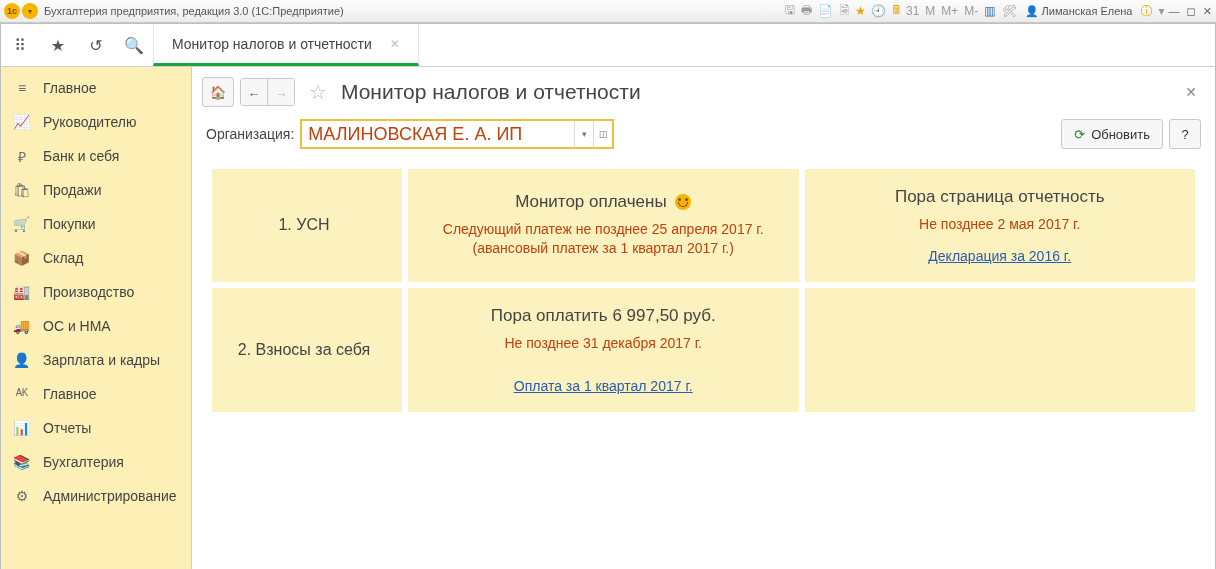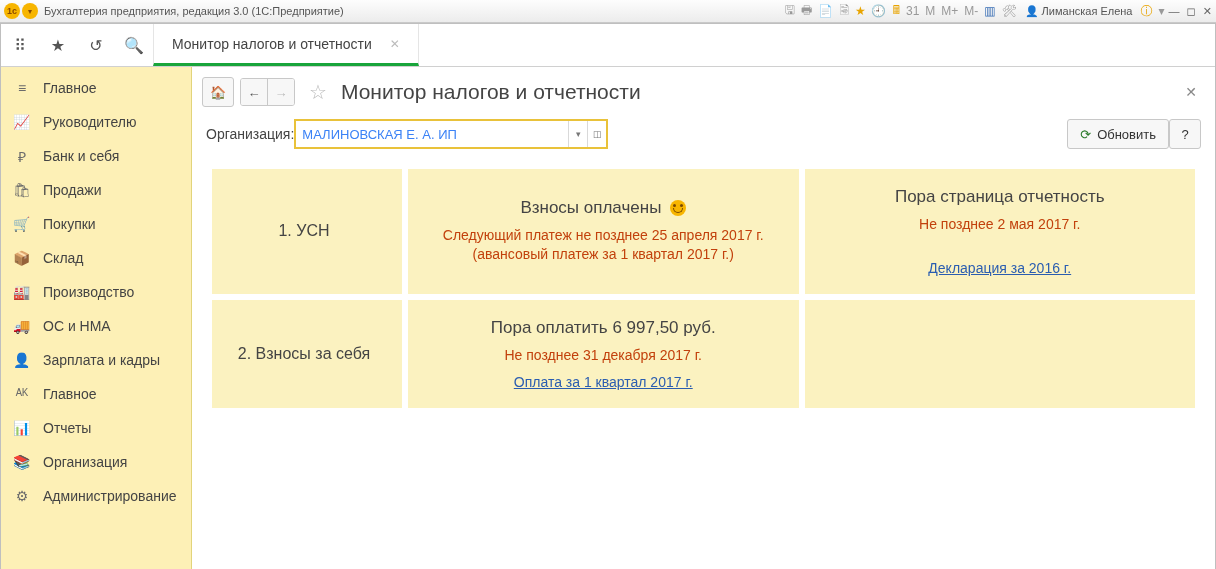"Организация:" .filter-row { gap: none -> 6px }
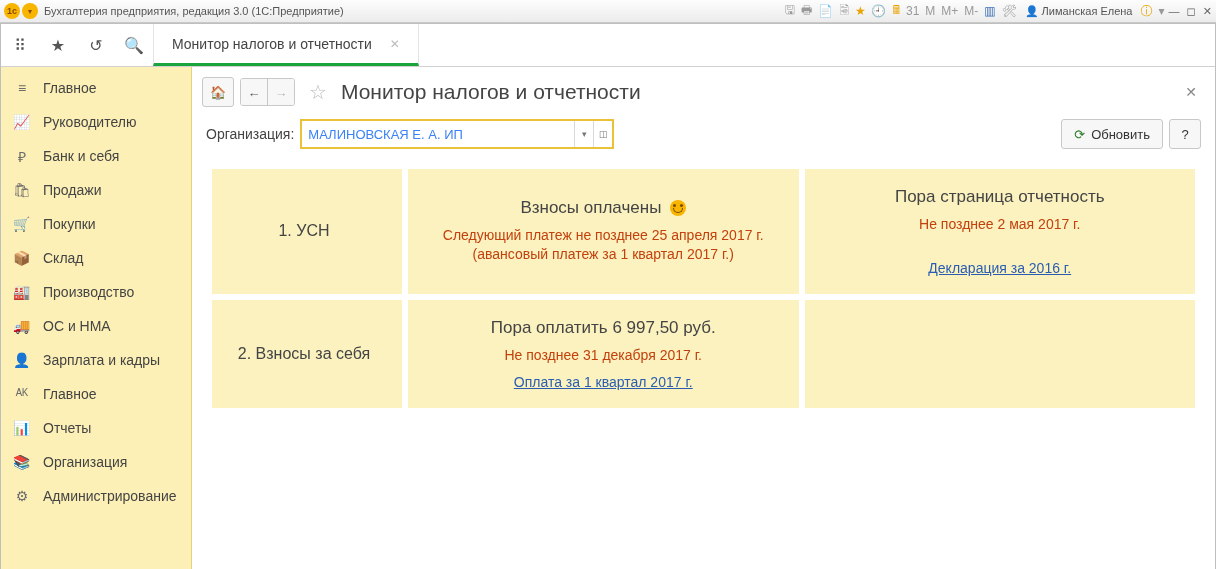"МАЛИНОВСКАЯ Е. А. ИП" .org-field input { color: #3b82f6 -> #c2410c; font-size: 13px -> 18px }
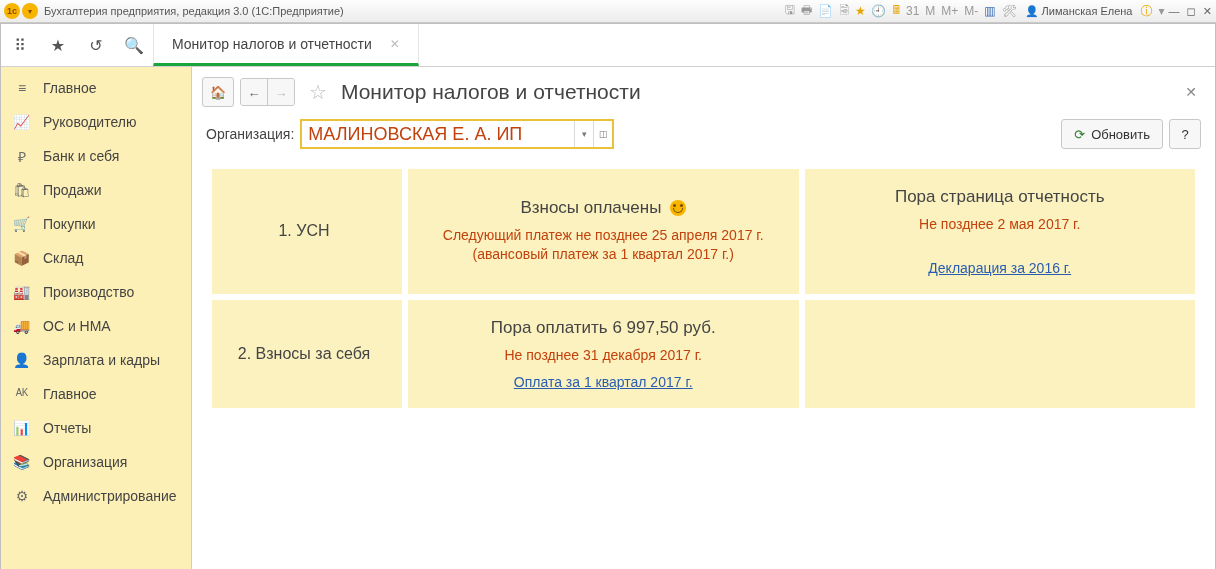"Взносы оплачены" span { text: Взносы -> Монитор }
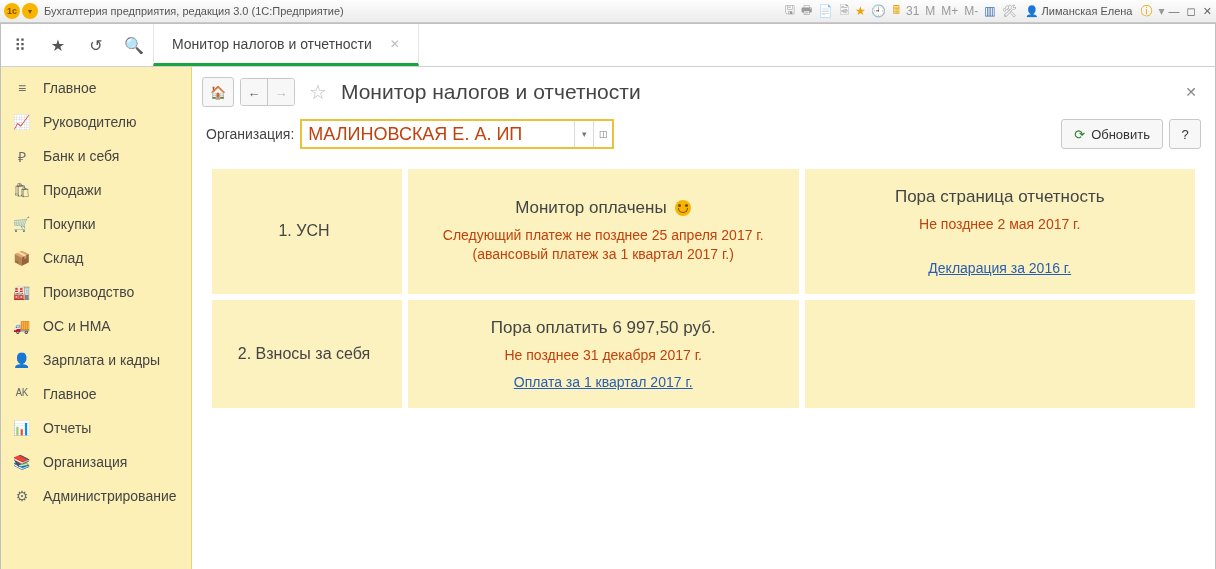"Декларация за 2016 г." div { margin-top: 24px -> 12px }
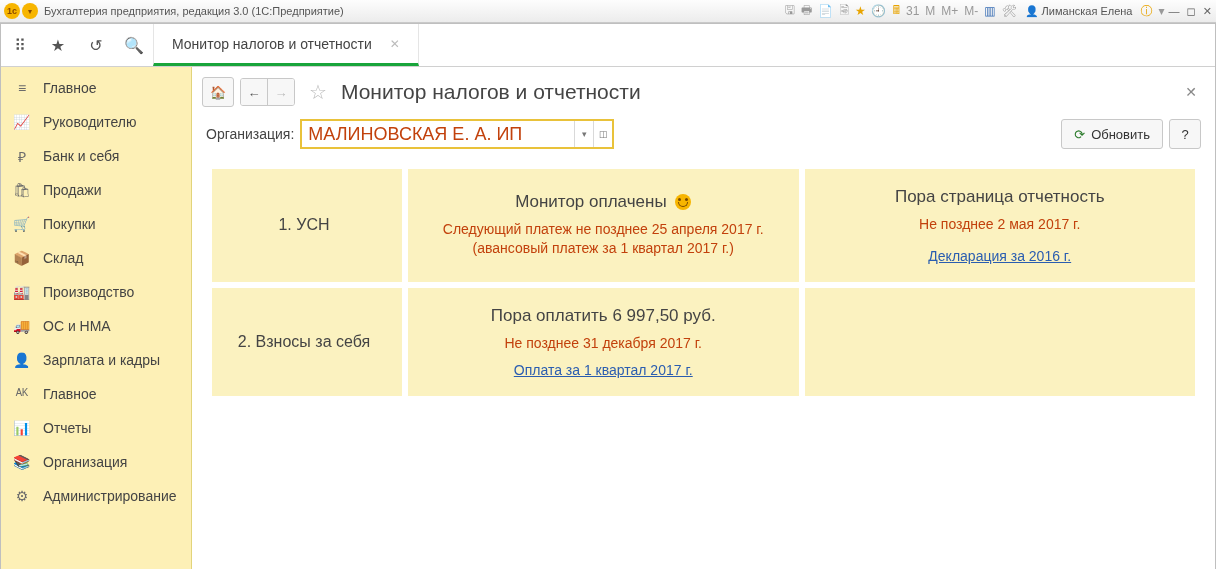"Оплата за 1 квартал 2017" div { margin-top: 8px -> 24px }
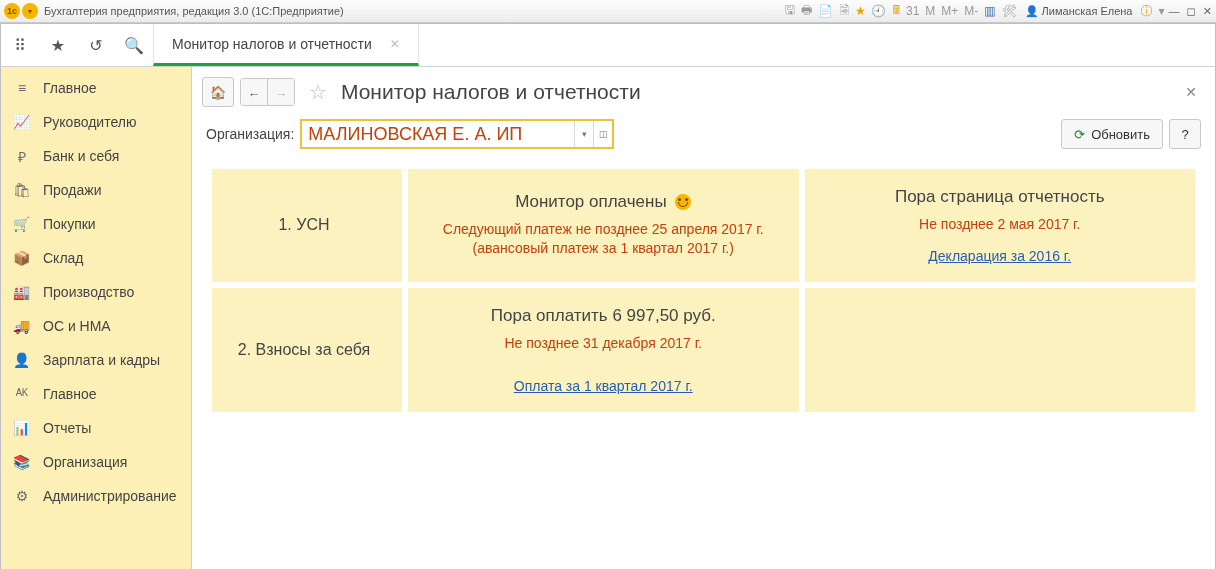"Организация" span { text: Организация -> Бухгалтерия }
